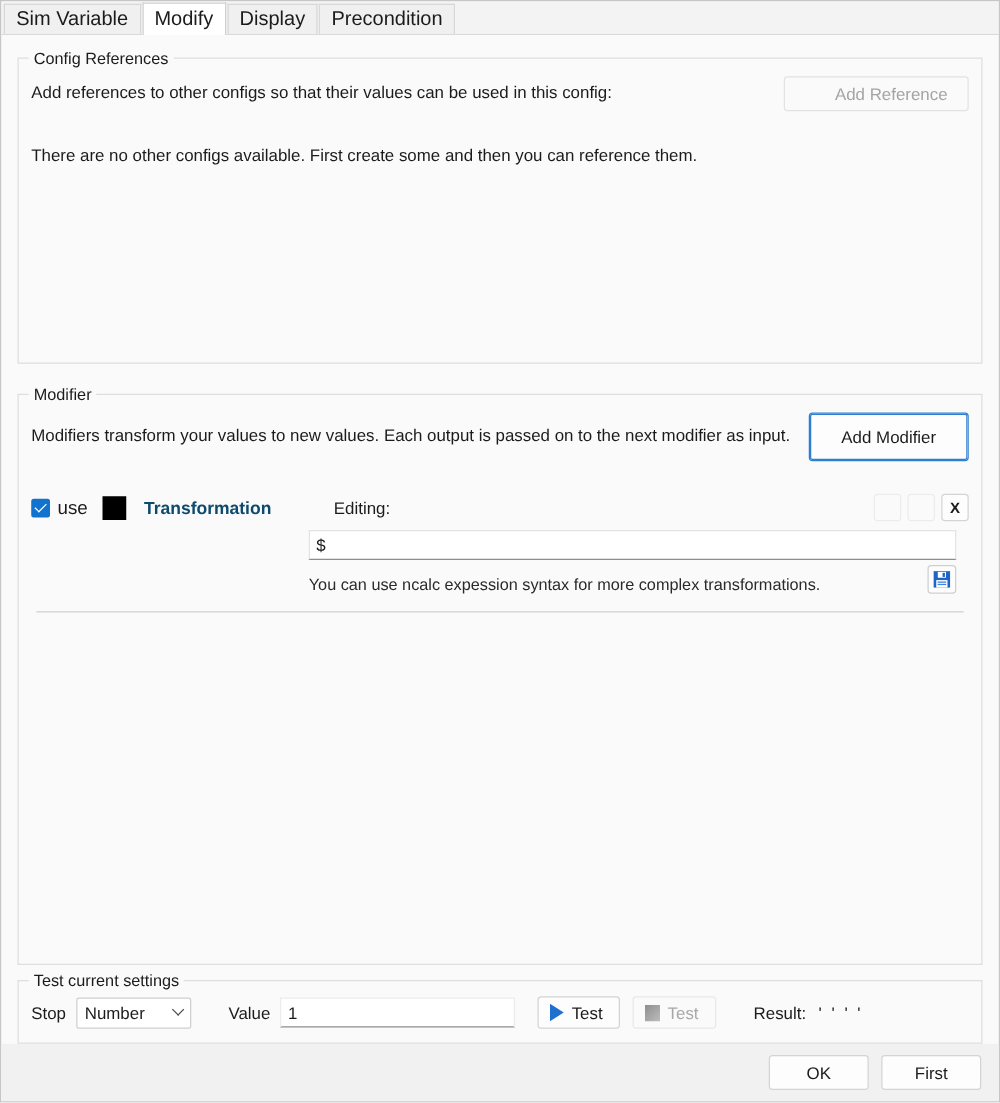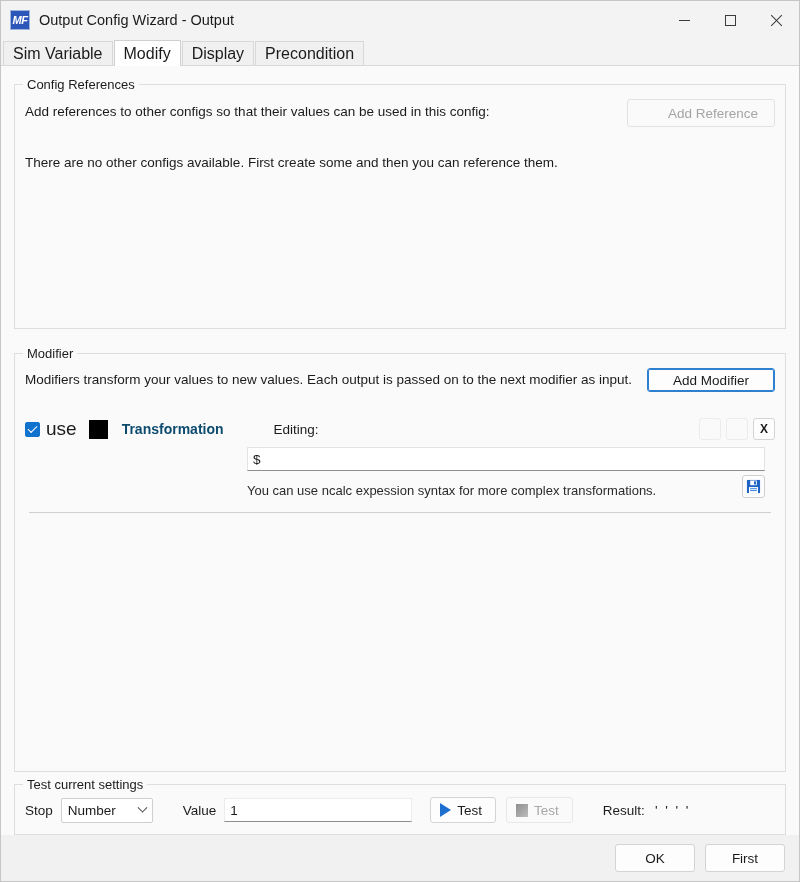"MF" div.titlebar { html: <div> <div> <span>MF</span> </div> <div>Output Config Wizard - Output</div> <div> <div> <div></div> </div> <div> <div></div> </div> <div> <div></div> </div> </div> </div> -> none }
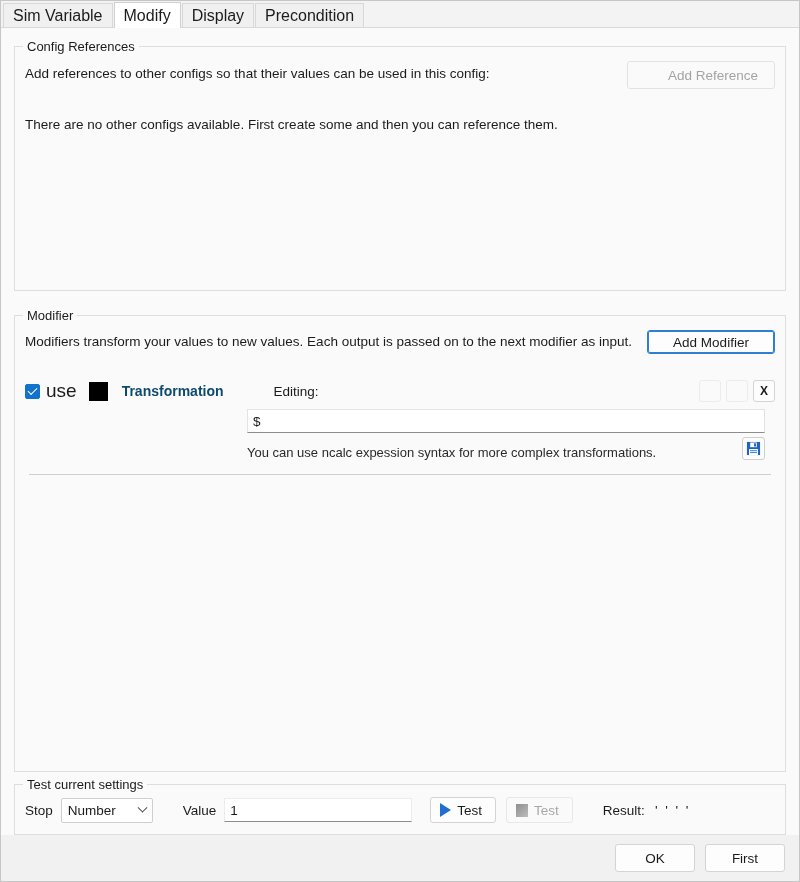"Add Modifier" #add-modifier-btn { height: 24px -> 39px }
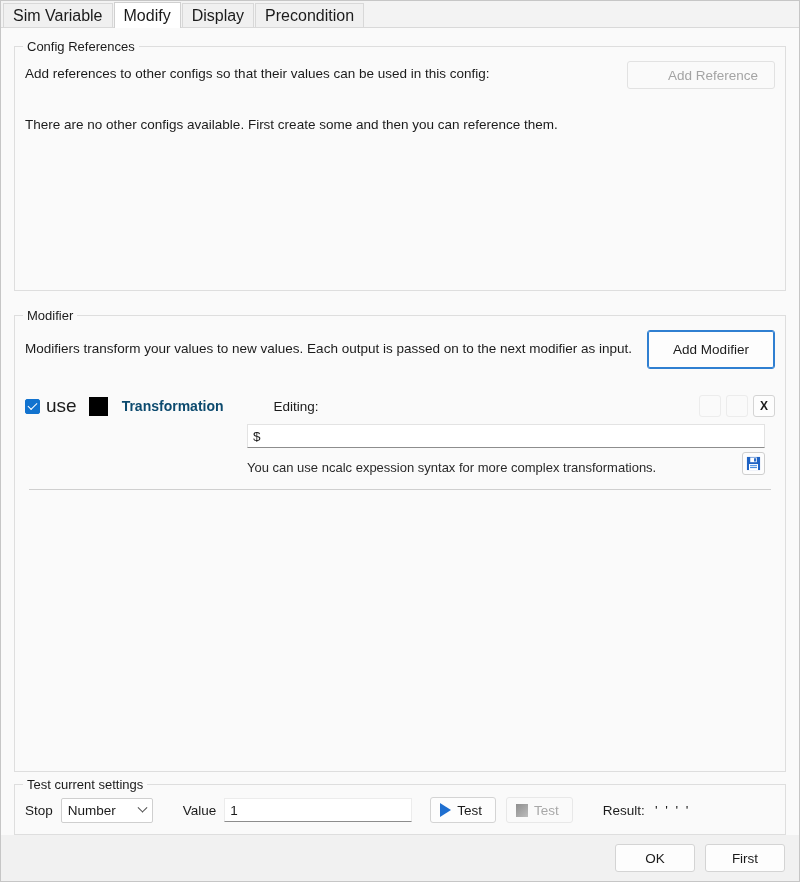"use" .chk-label { font-size: 19px -> 15px }
